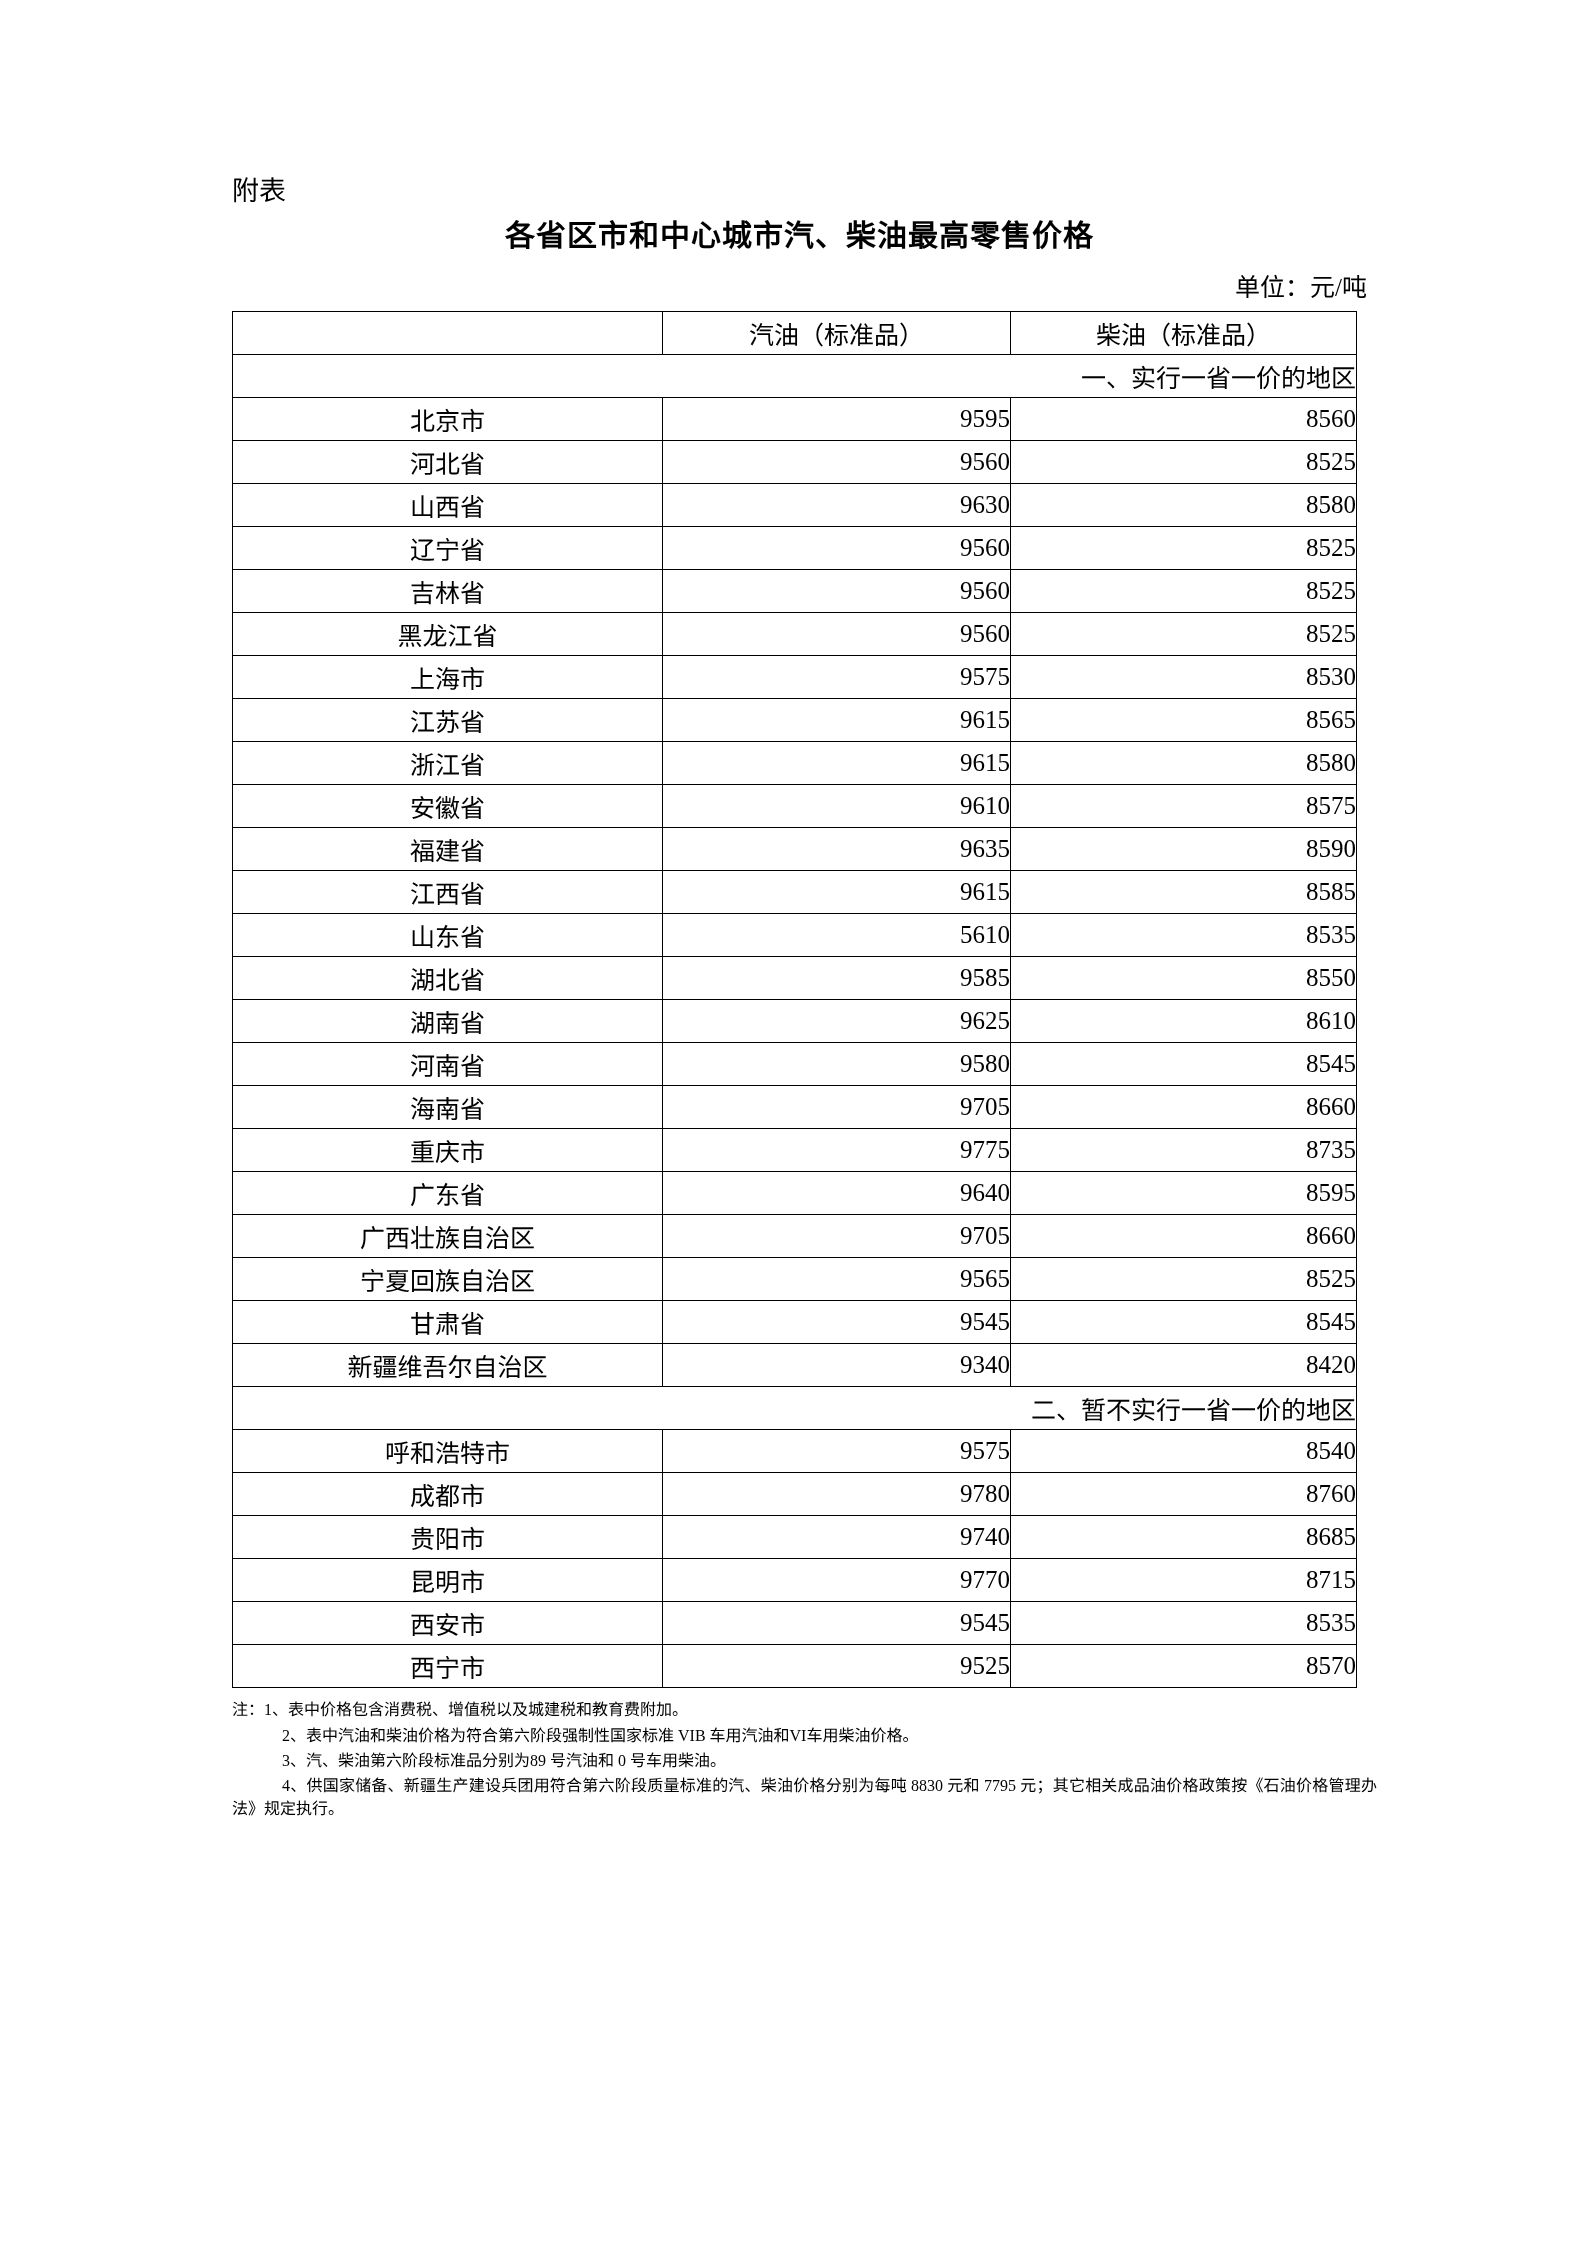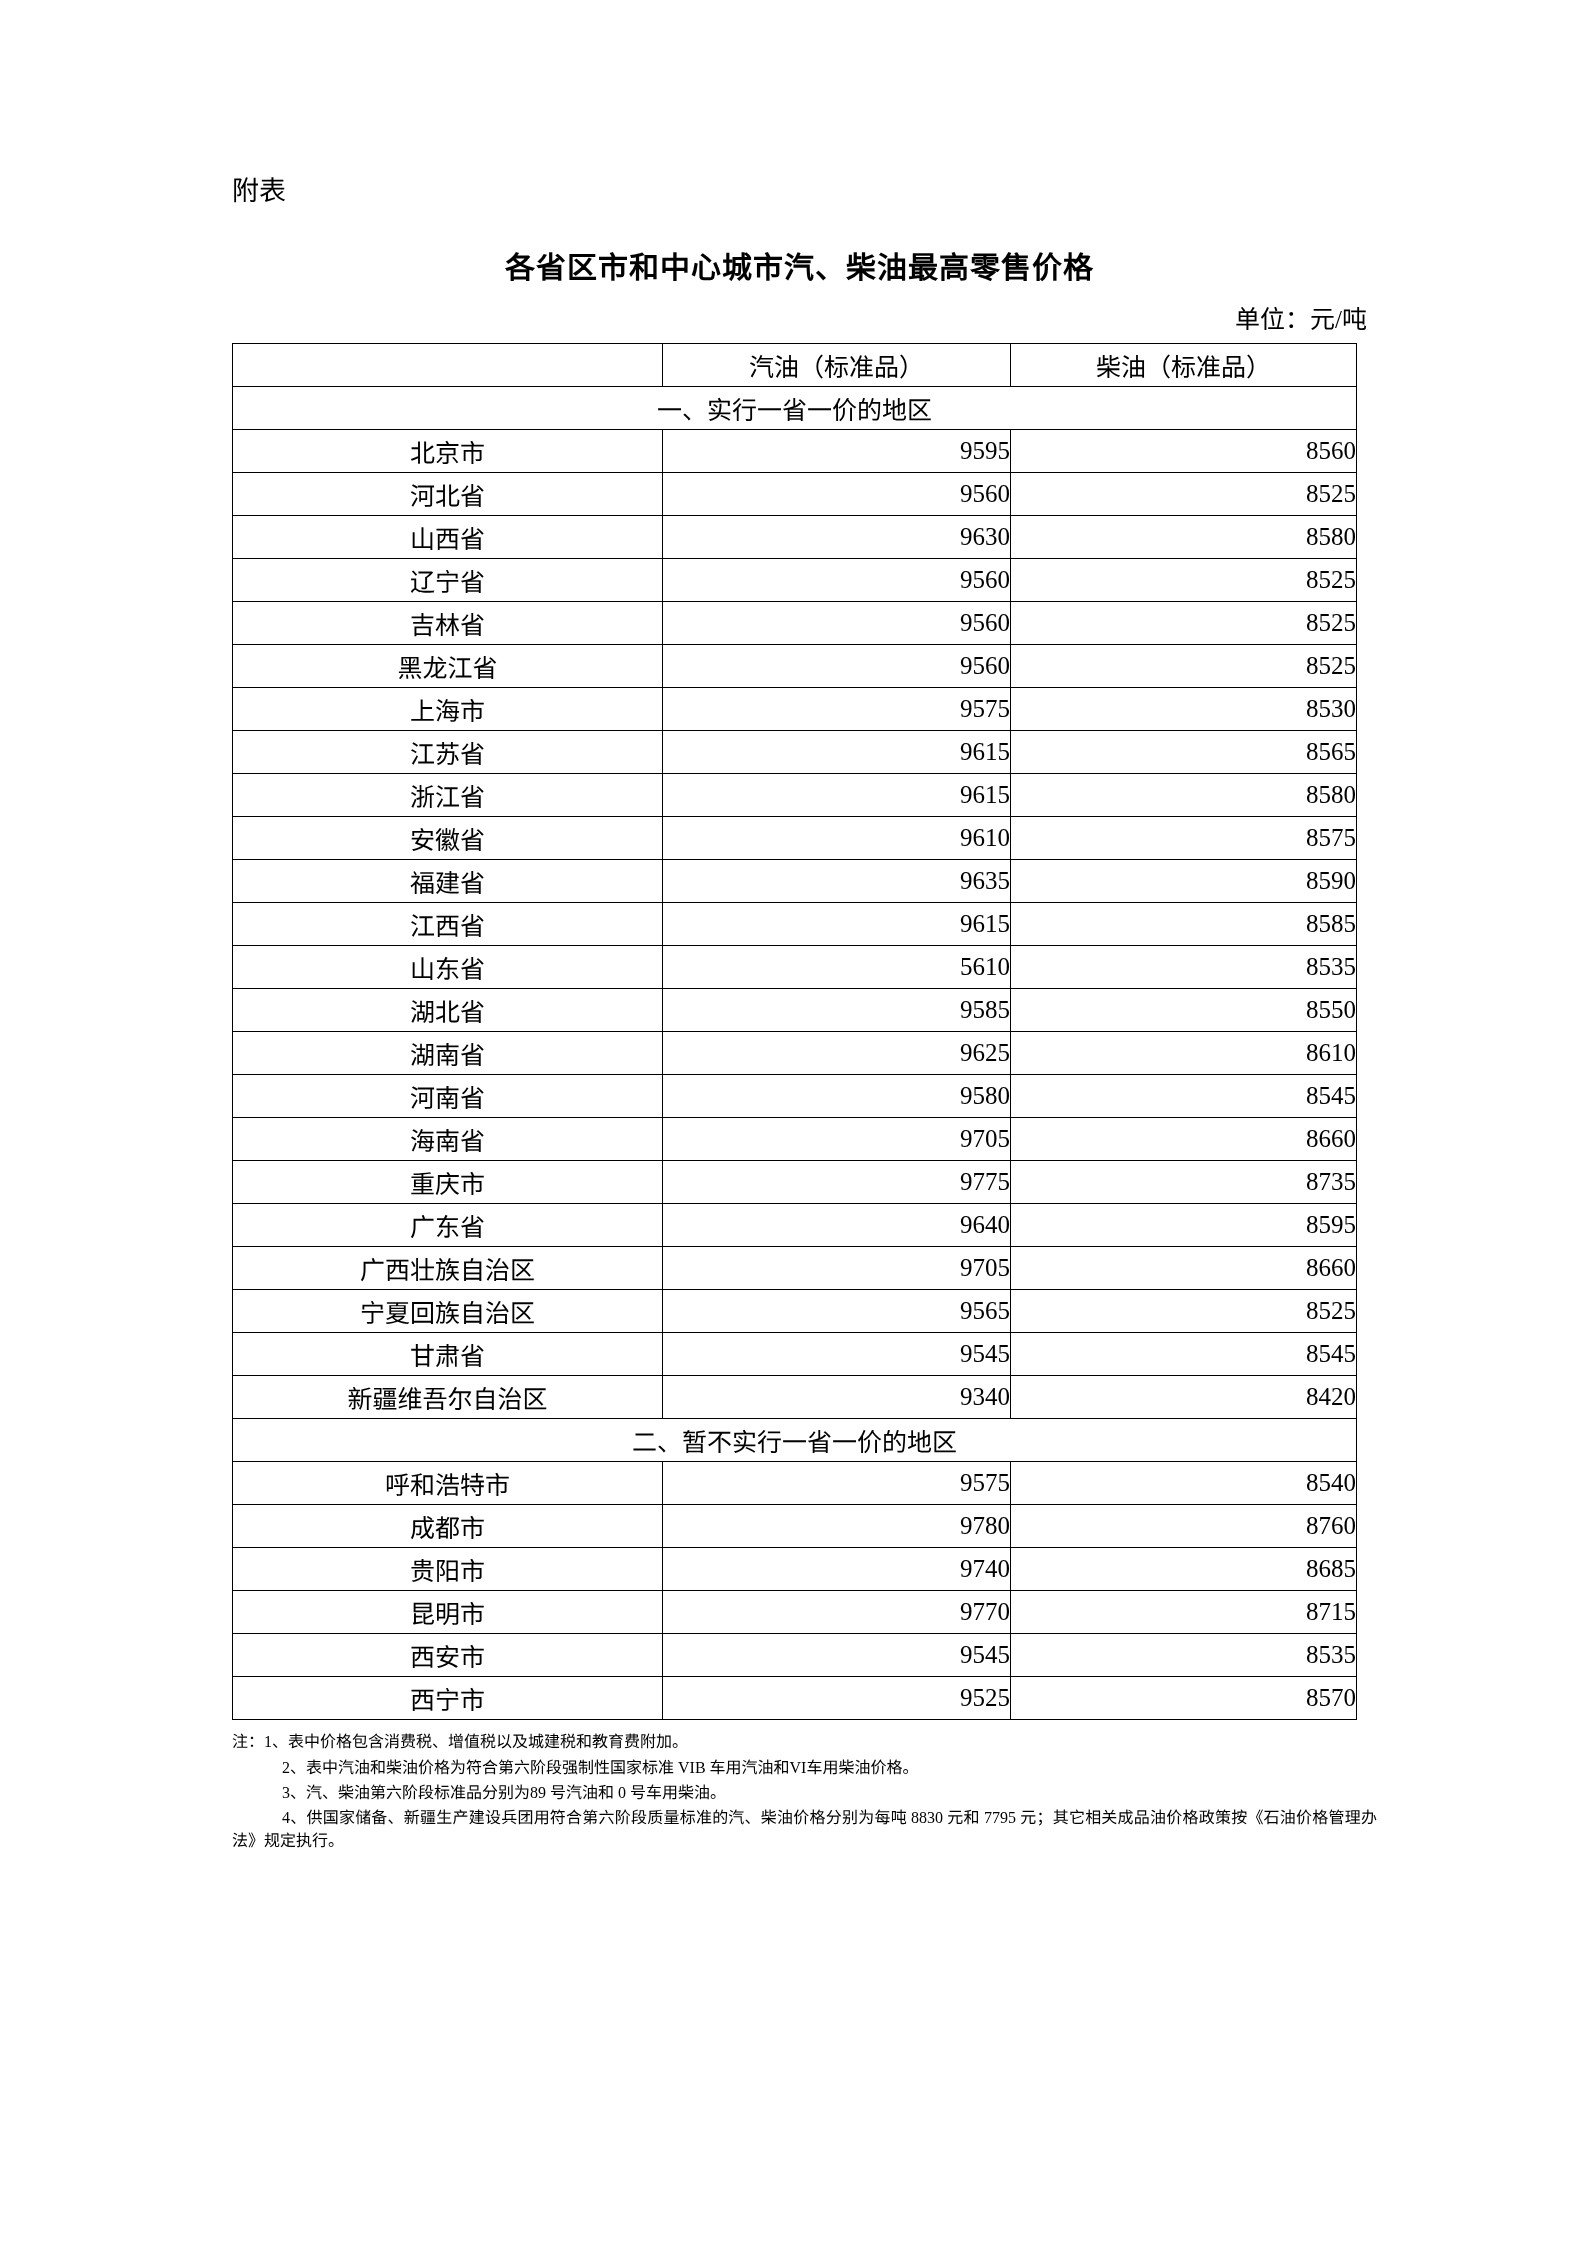"附表" .prefix-label { margin-bottom: 36px -> 4px }
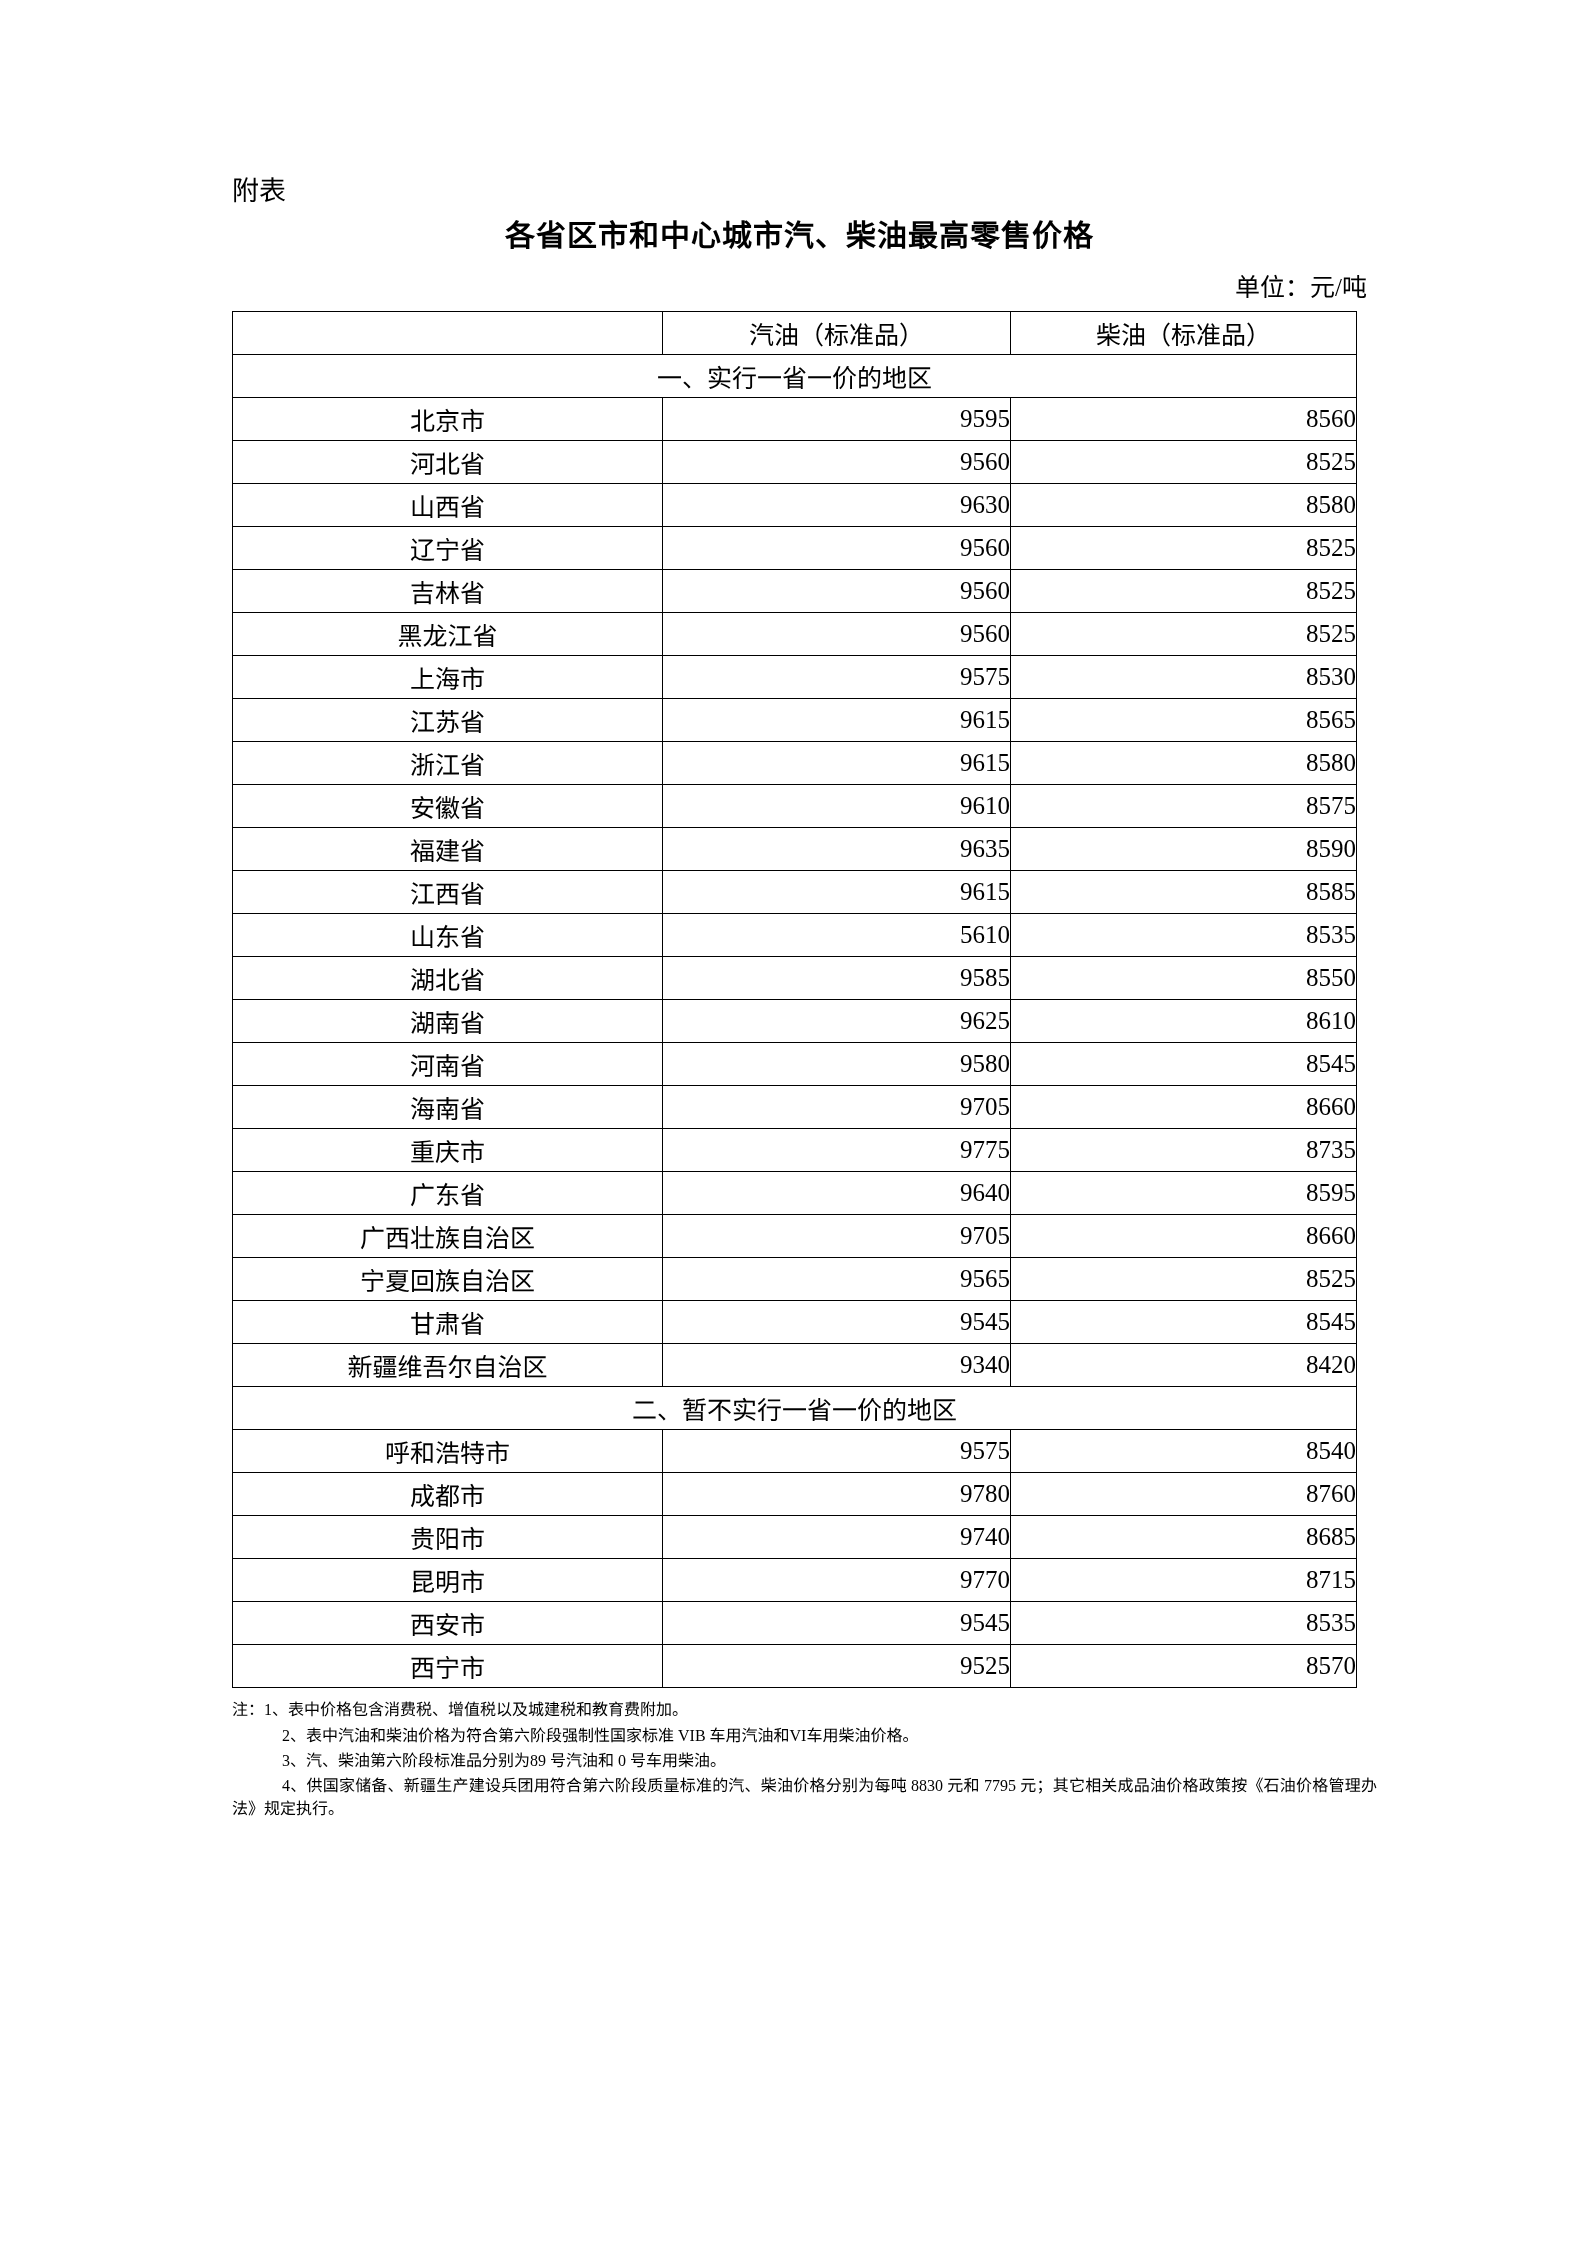"一、实行一省一价的地区" .section-row td { text-align: center -> right }
